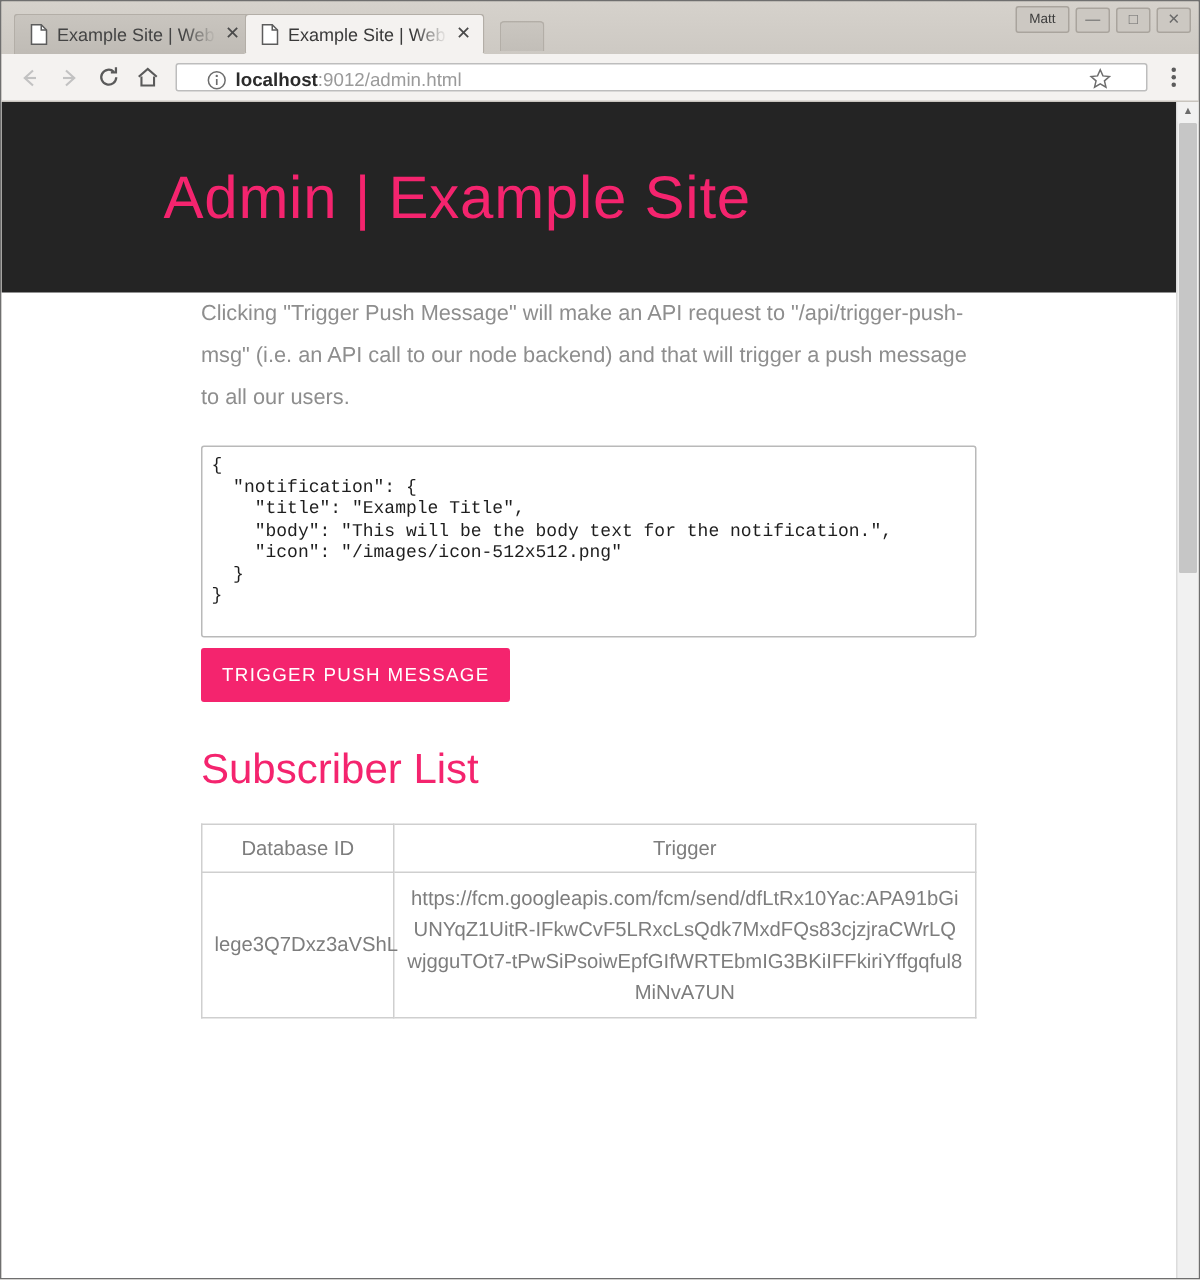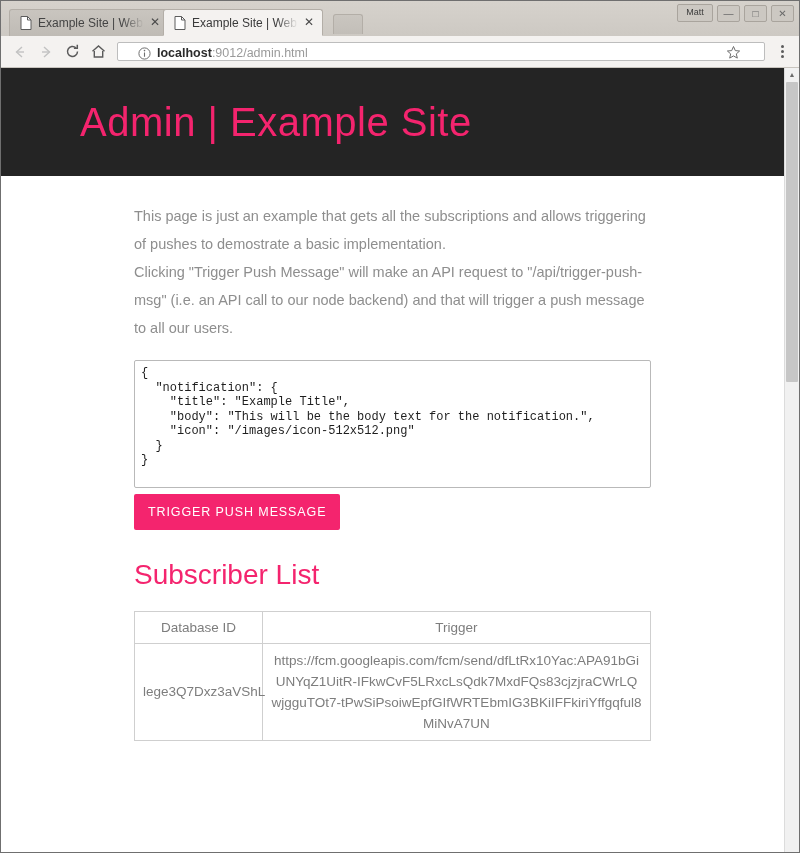"Admin | Example Site" .site-header { height: 108px -> 127px; padding-left: 79px -> 108px }
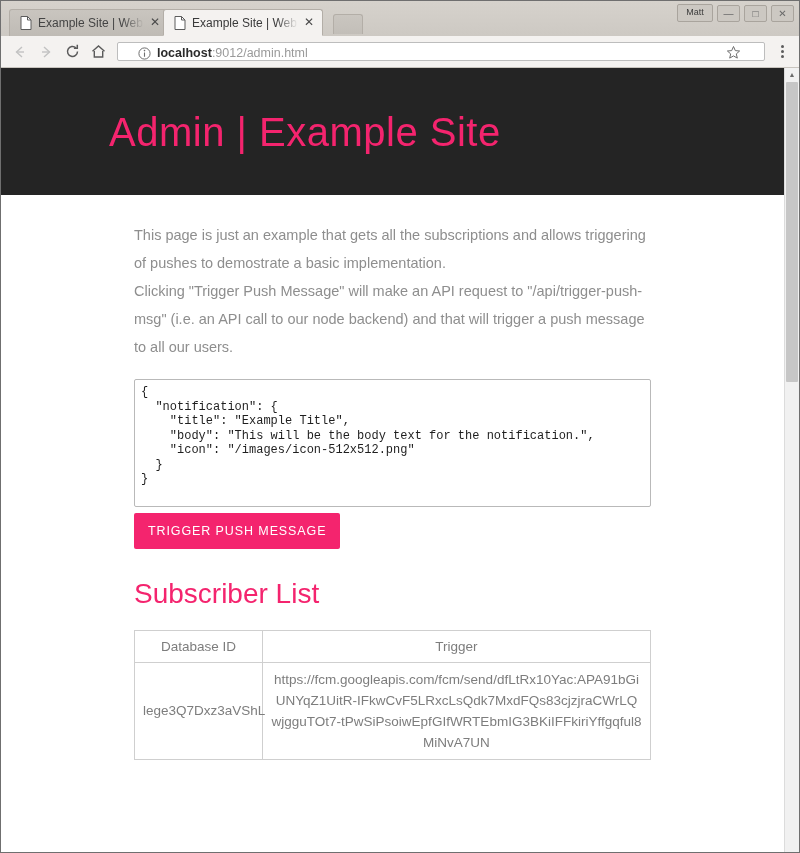"This page is just an" p.p-intro { html: <p>This page is just an example that gets all the subscriptions and allows triggering of pushes to demostrate a basic implementation.</p> -> none }
